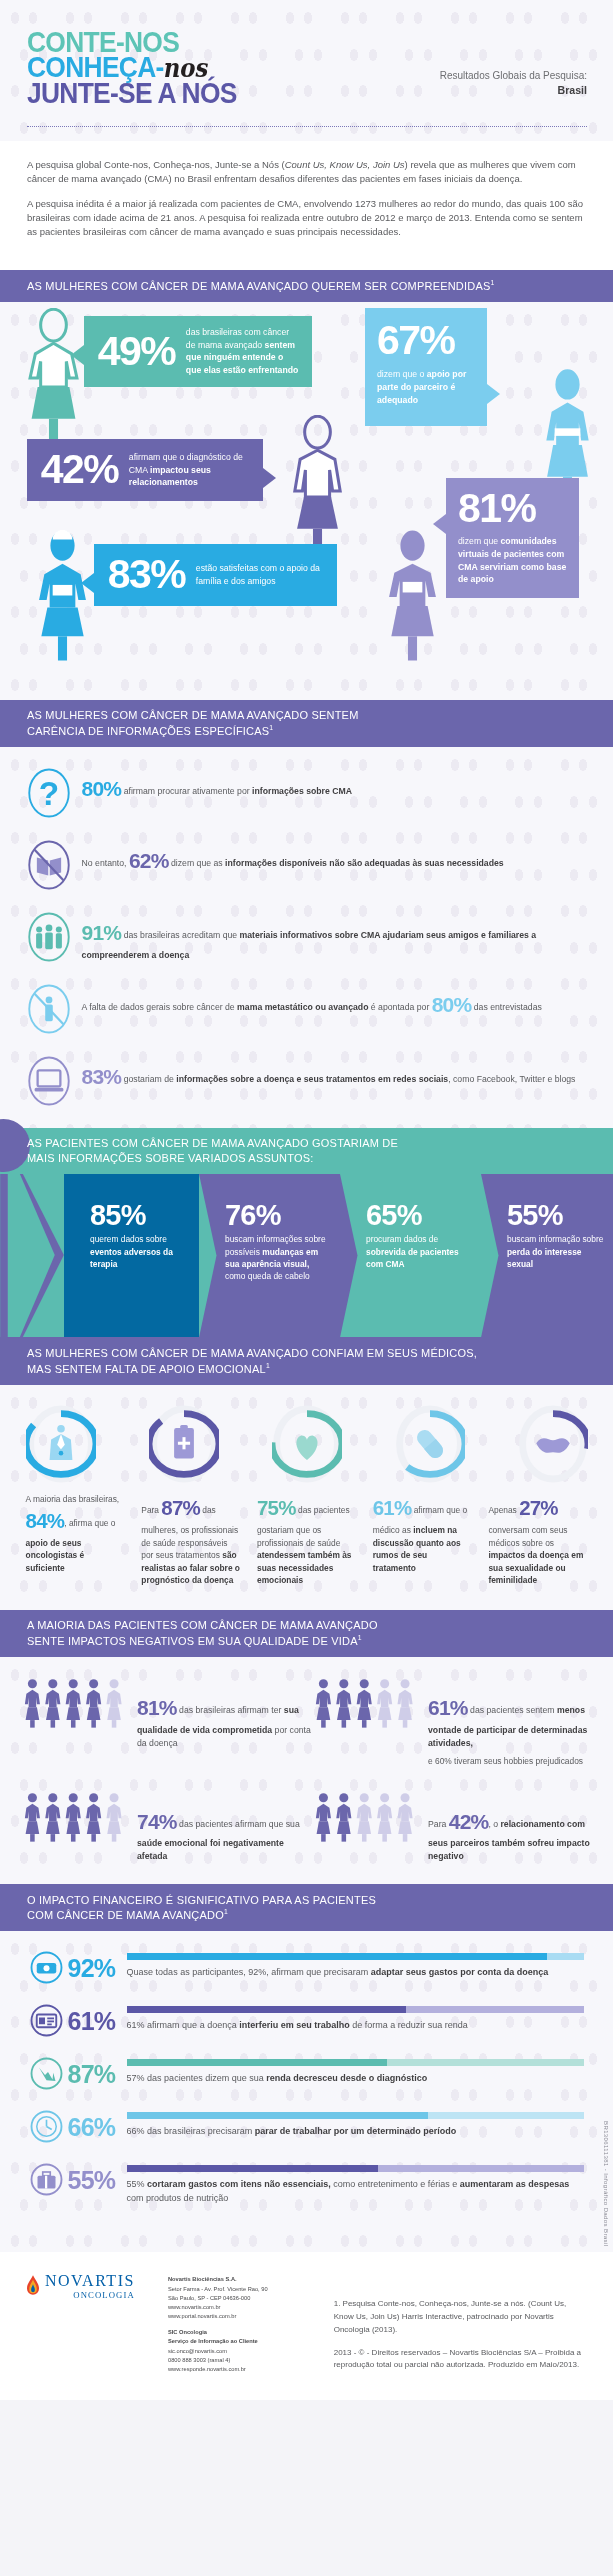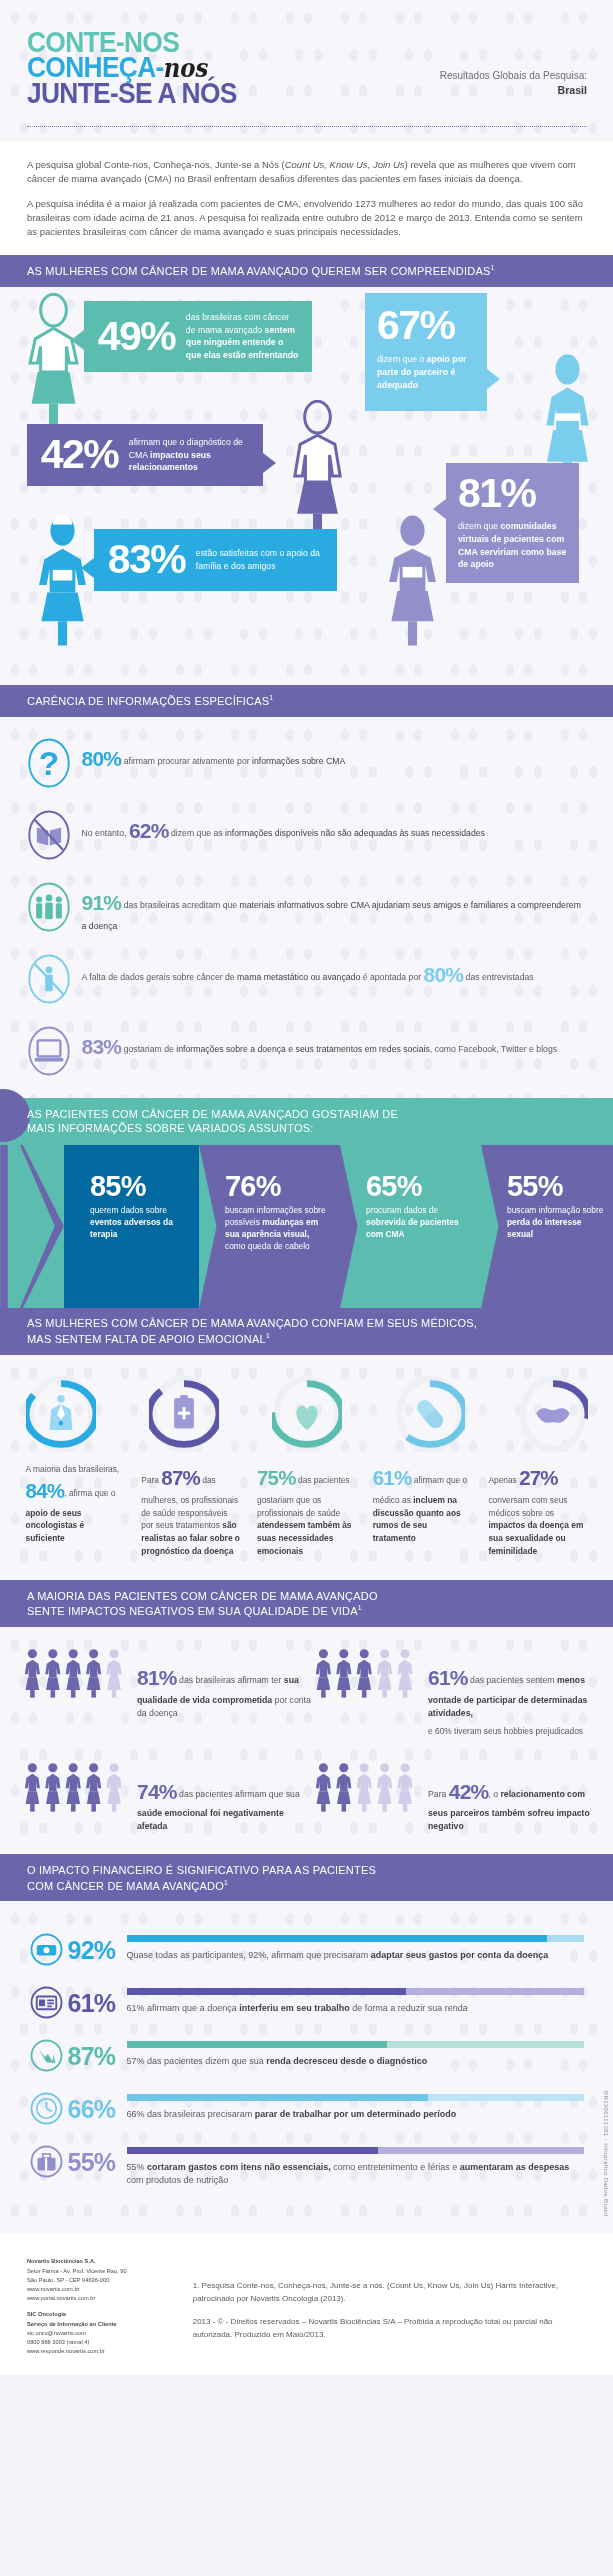"A pesquisa inédita é a" .intro p:last-child { margin-bottom: 0 -> 15px }
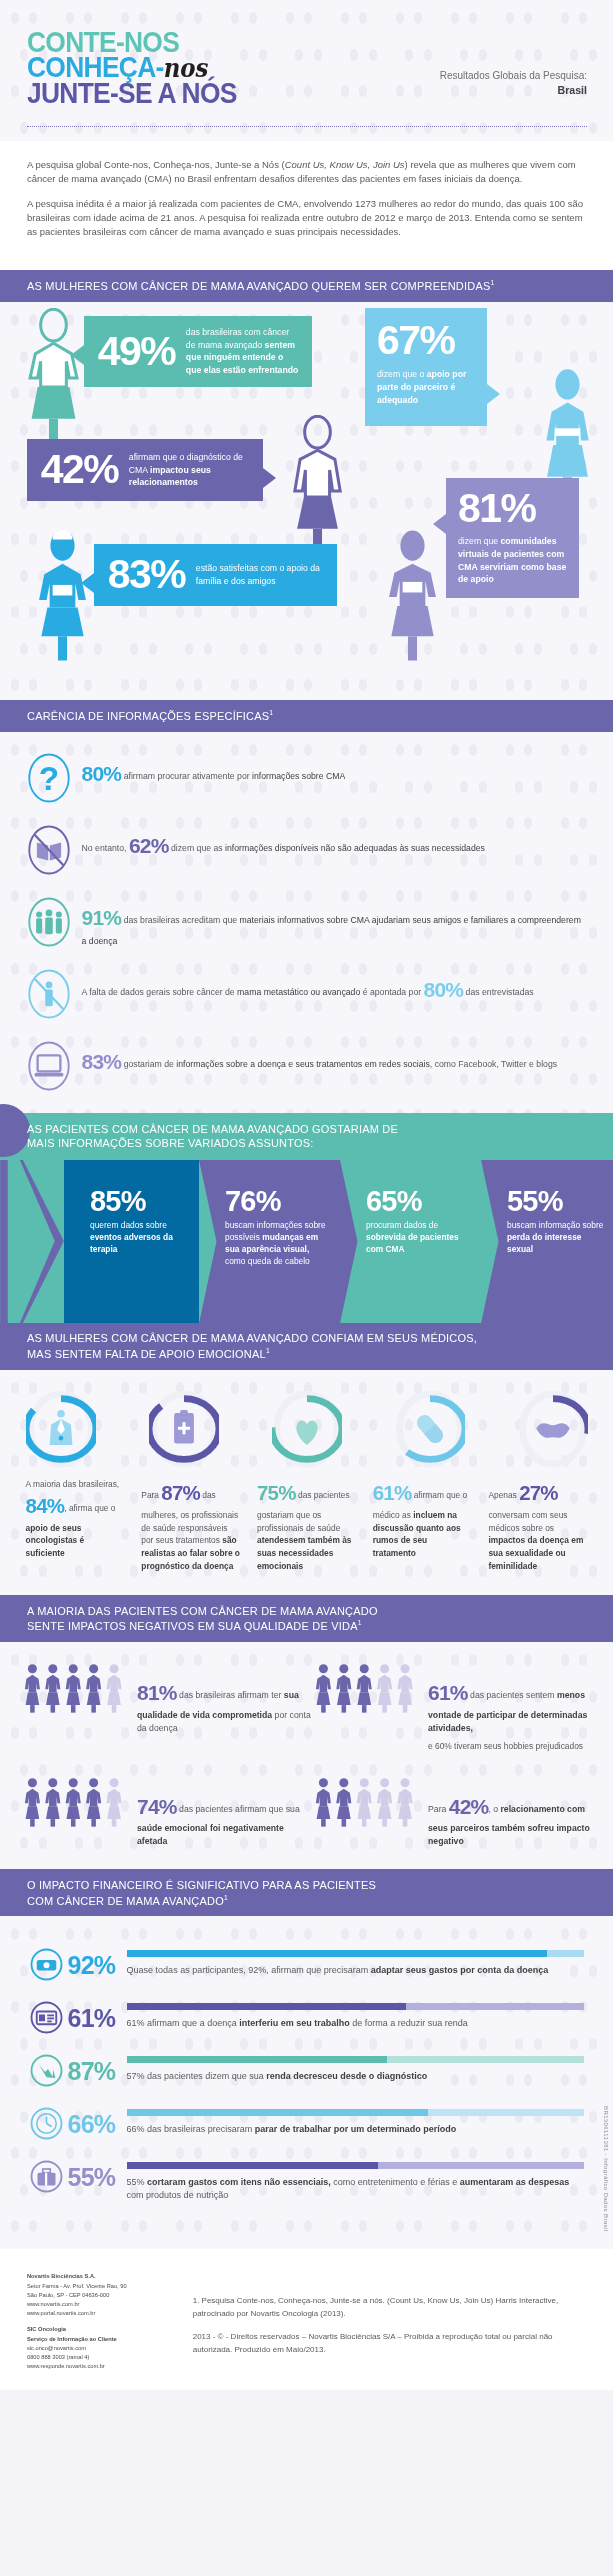"AS MULHERES COM CÂNCER DE MAMA AVANÇADO SENTEM" div { html: none -> <div>AS MULHERES COM CÂNCER DE MAMA AVANÇADO SENTEM</div> }
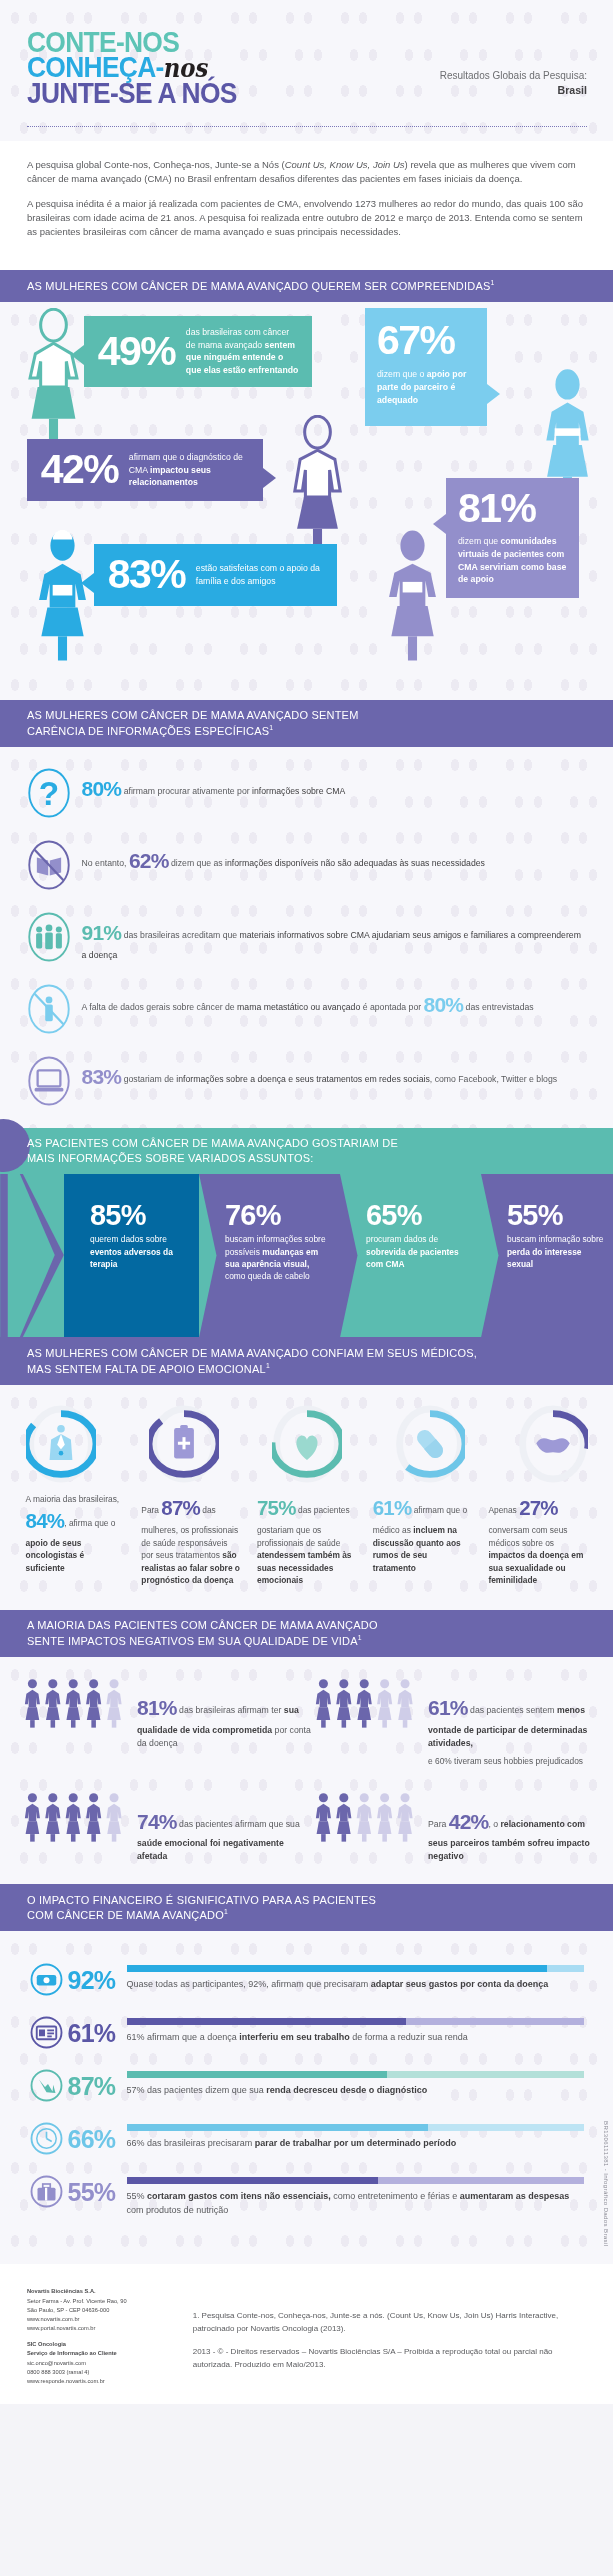"informações sobre CMA" .row2 .body b { font-weight: normal -> bold }
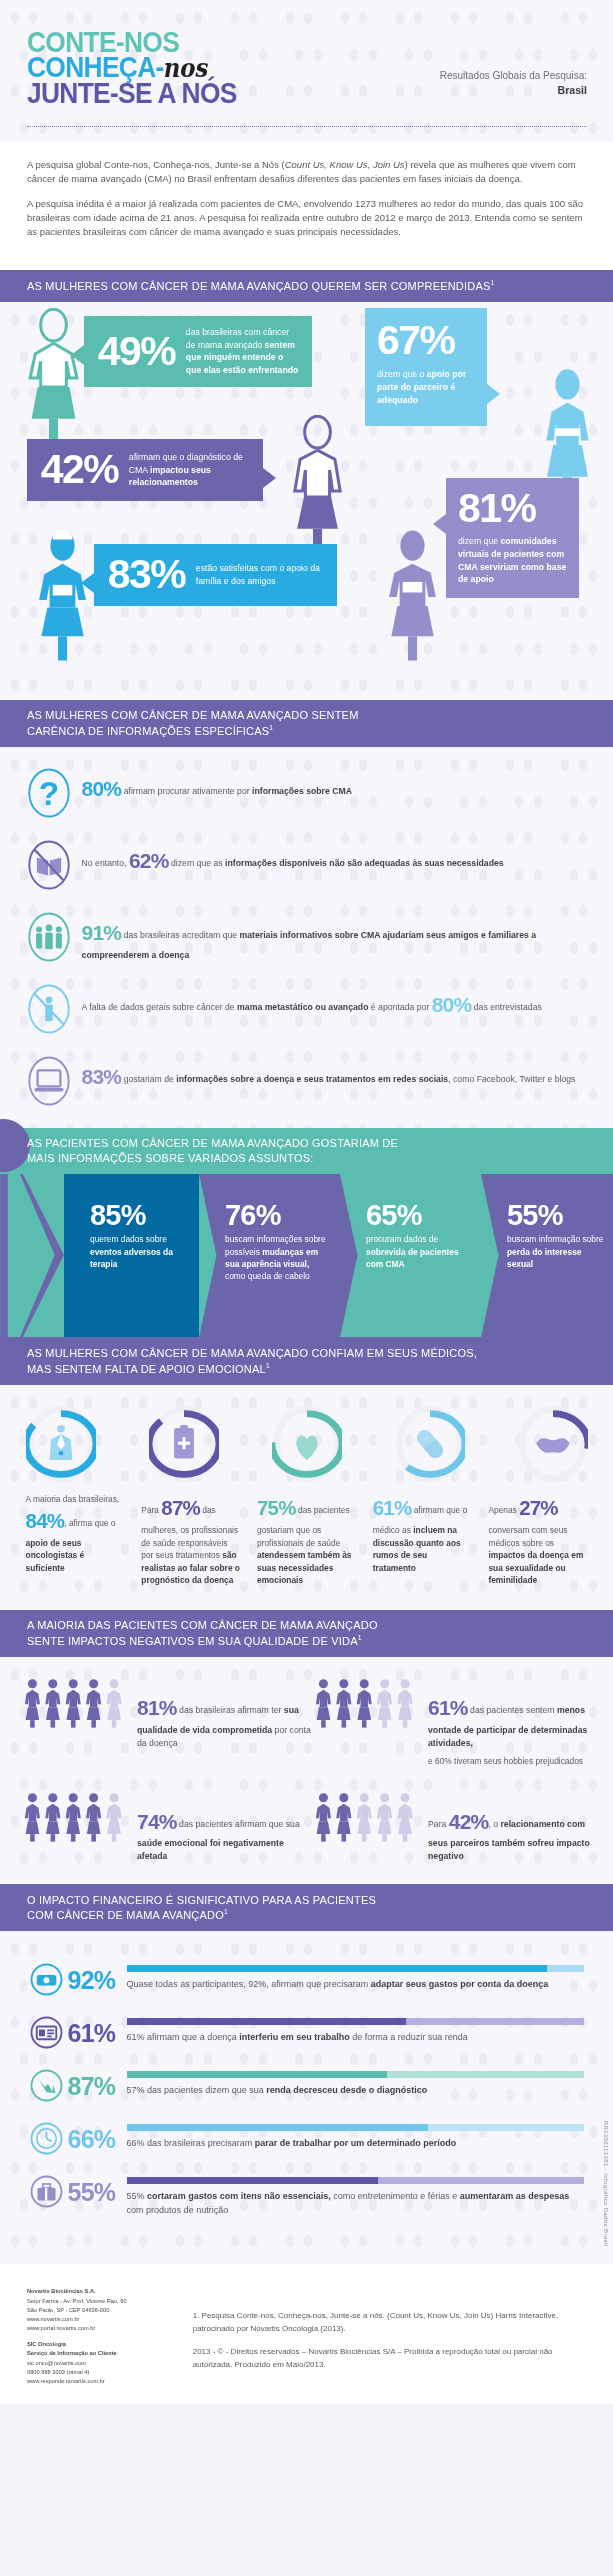"92%" .sec6 { padding: 32px 30px 26px 30px -> 20px 30px 26px 30px }
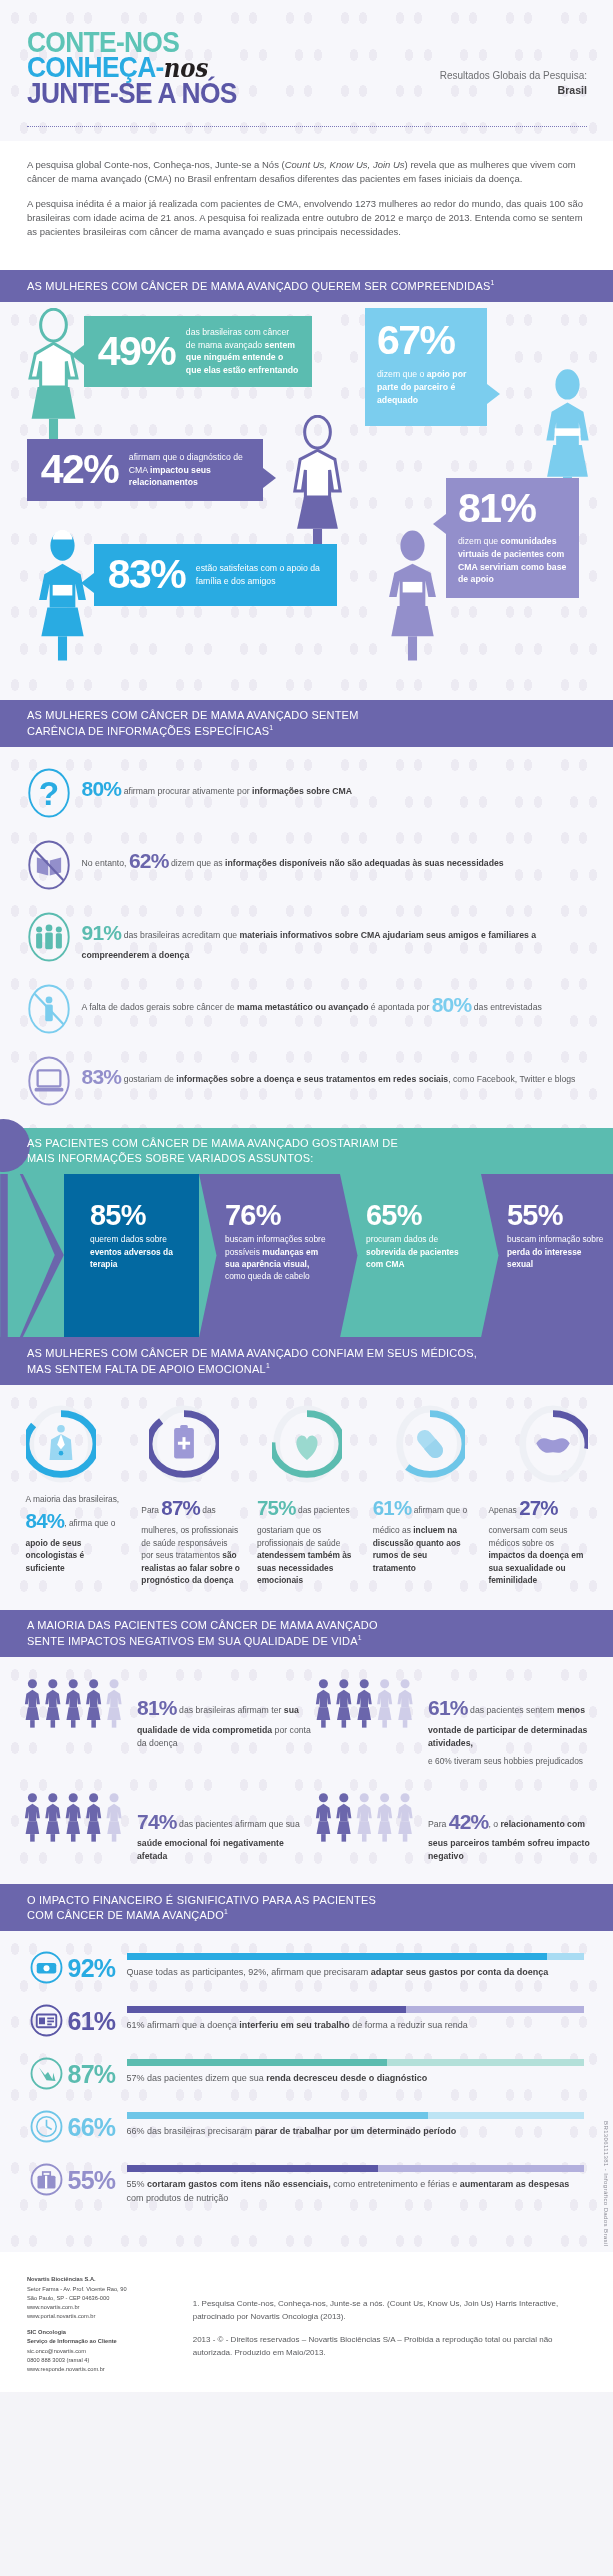"NOVARTIS" div.fl { html: none -> <div> <div> <svg> <path></path> <path></path> <path></path> </svg> <div> <div>NOVARTIS</div> <div>ONCOLOGIA</div> </div> </div> </div> }
